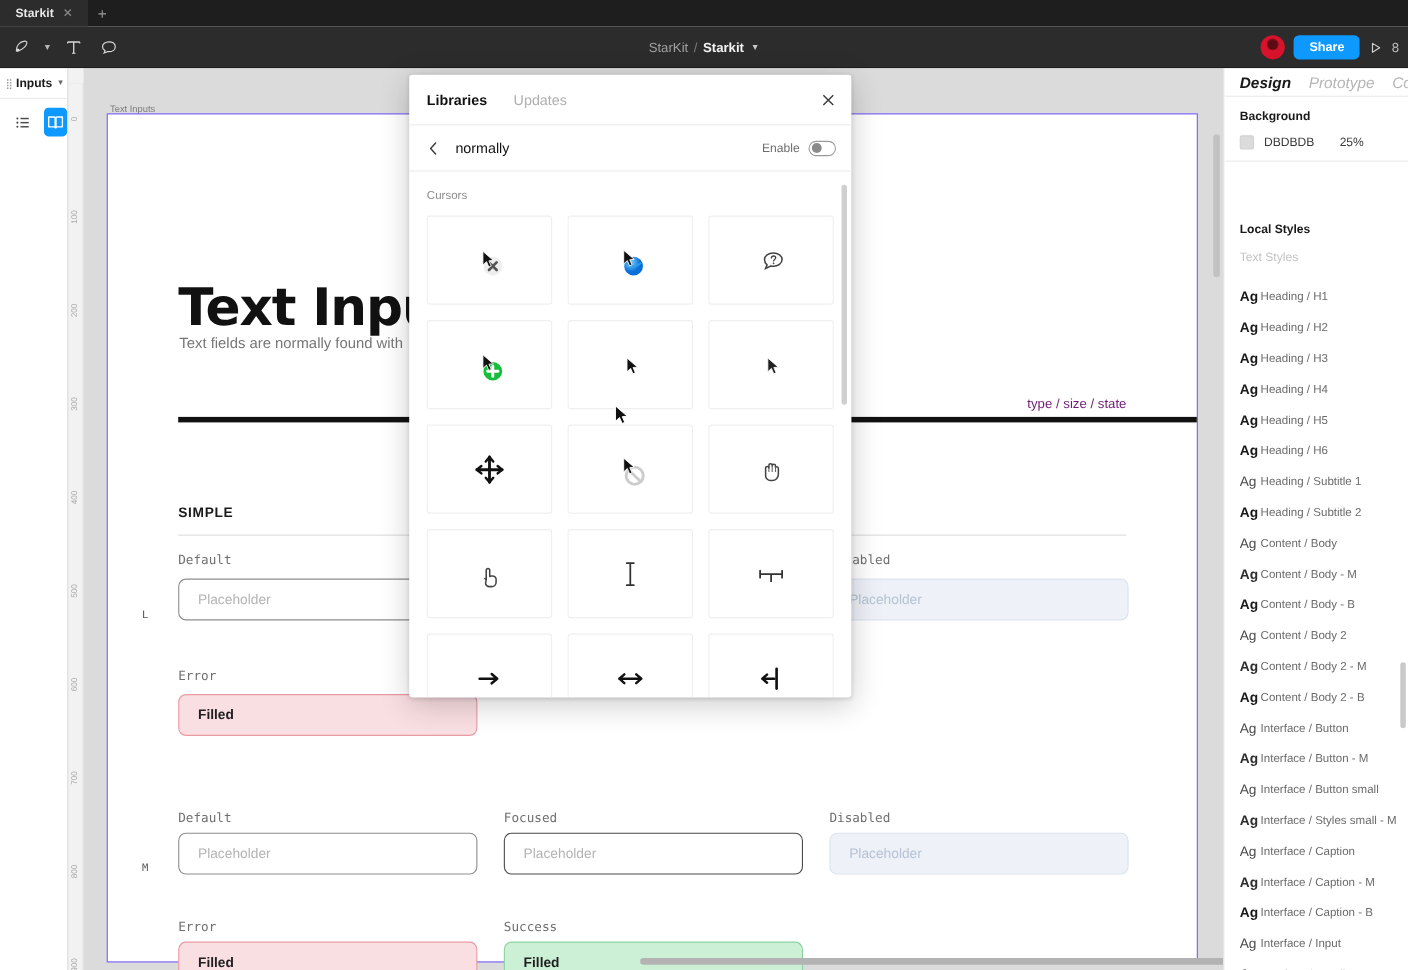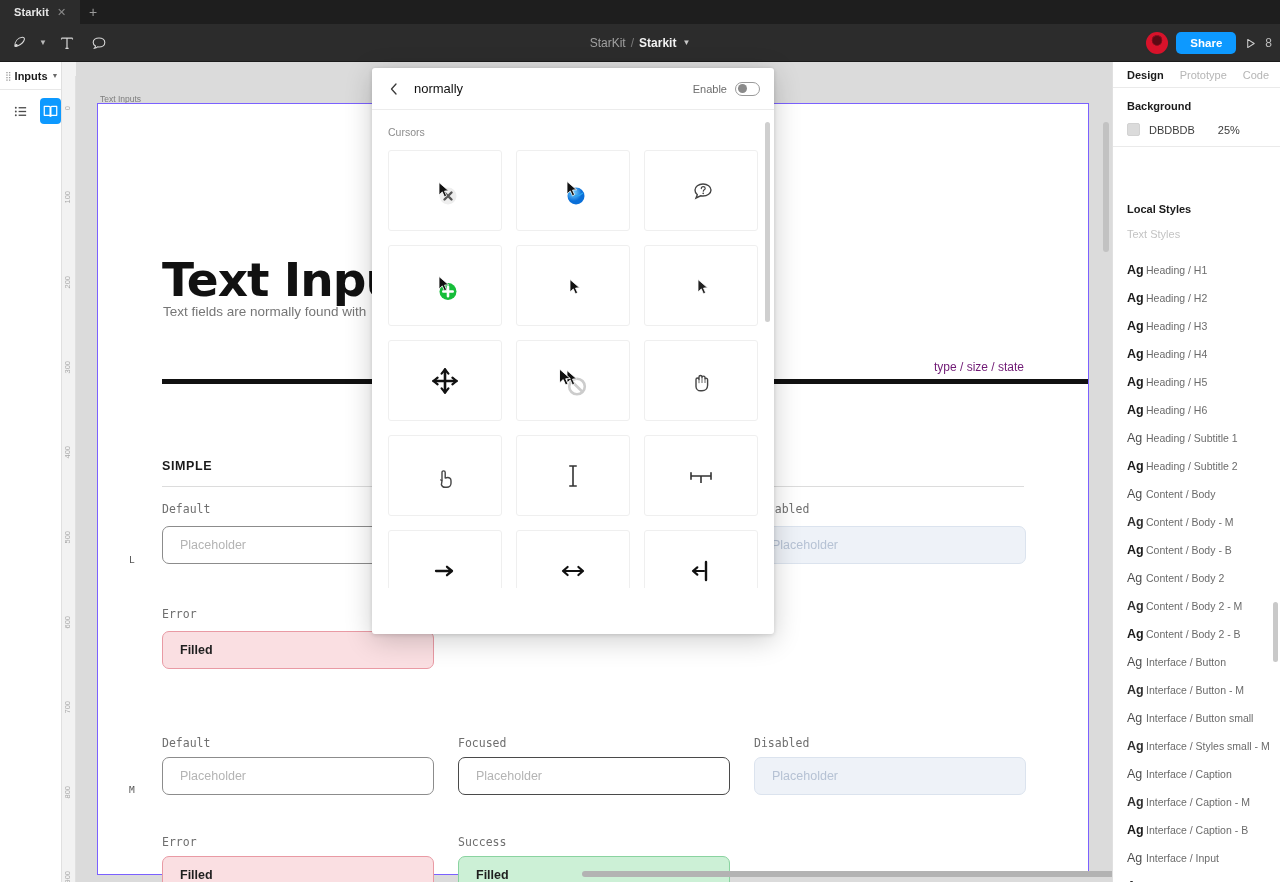"Design" .rp-tab { font-size: 11px -> 14px; font-style: none -> italic }
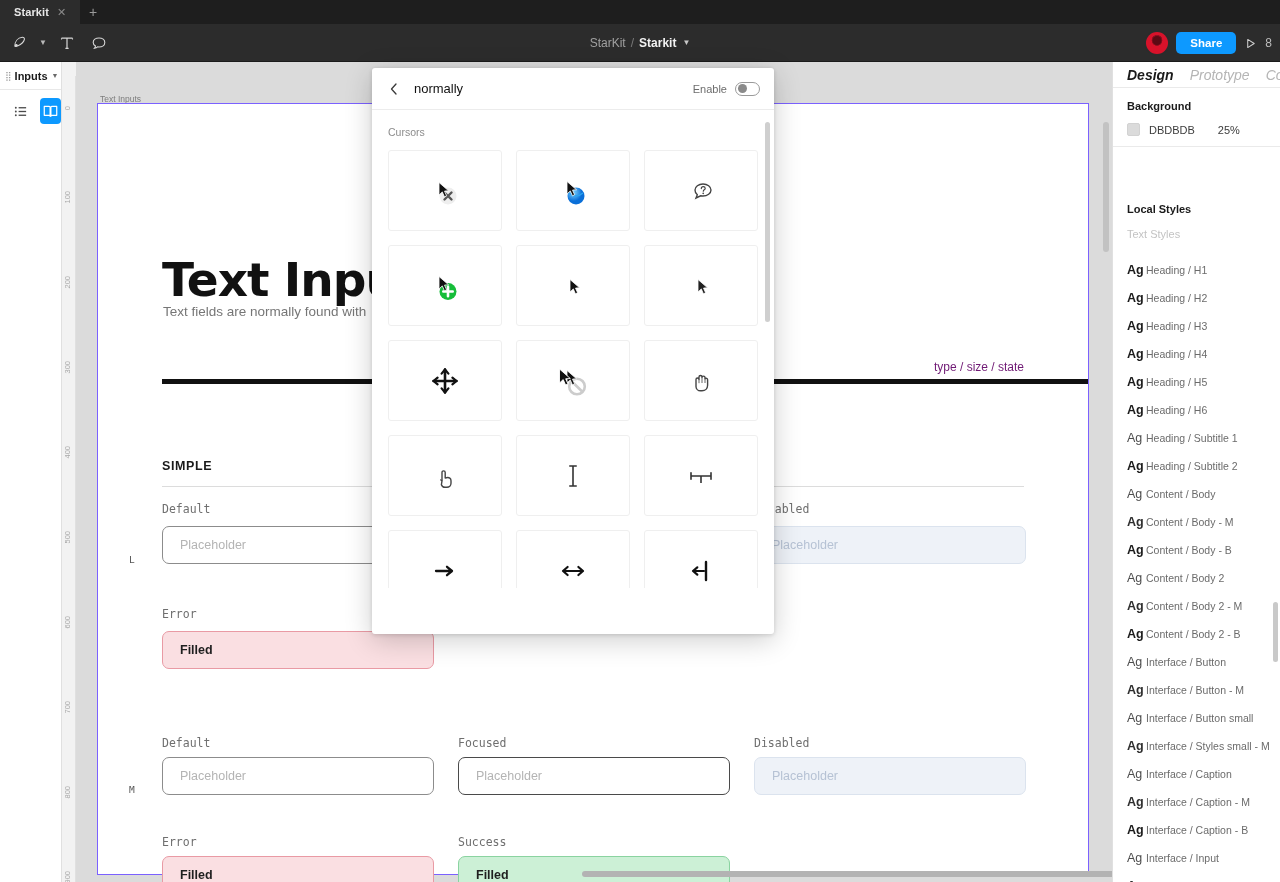"Libraries" div.modal-head { html: none -> <div> <span>Libraries</span> <span>Updates</span> <span> <svg> <path></path> </svg> </span> </div> }
